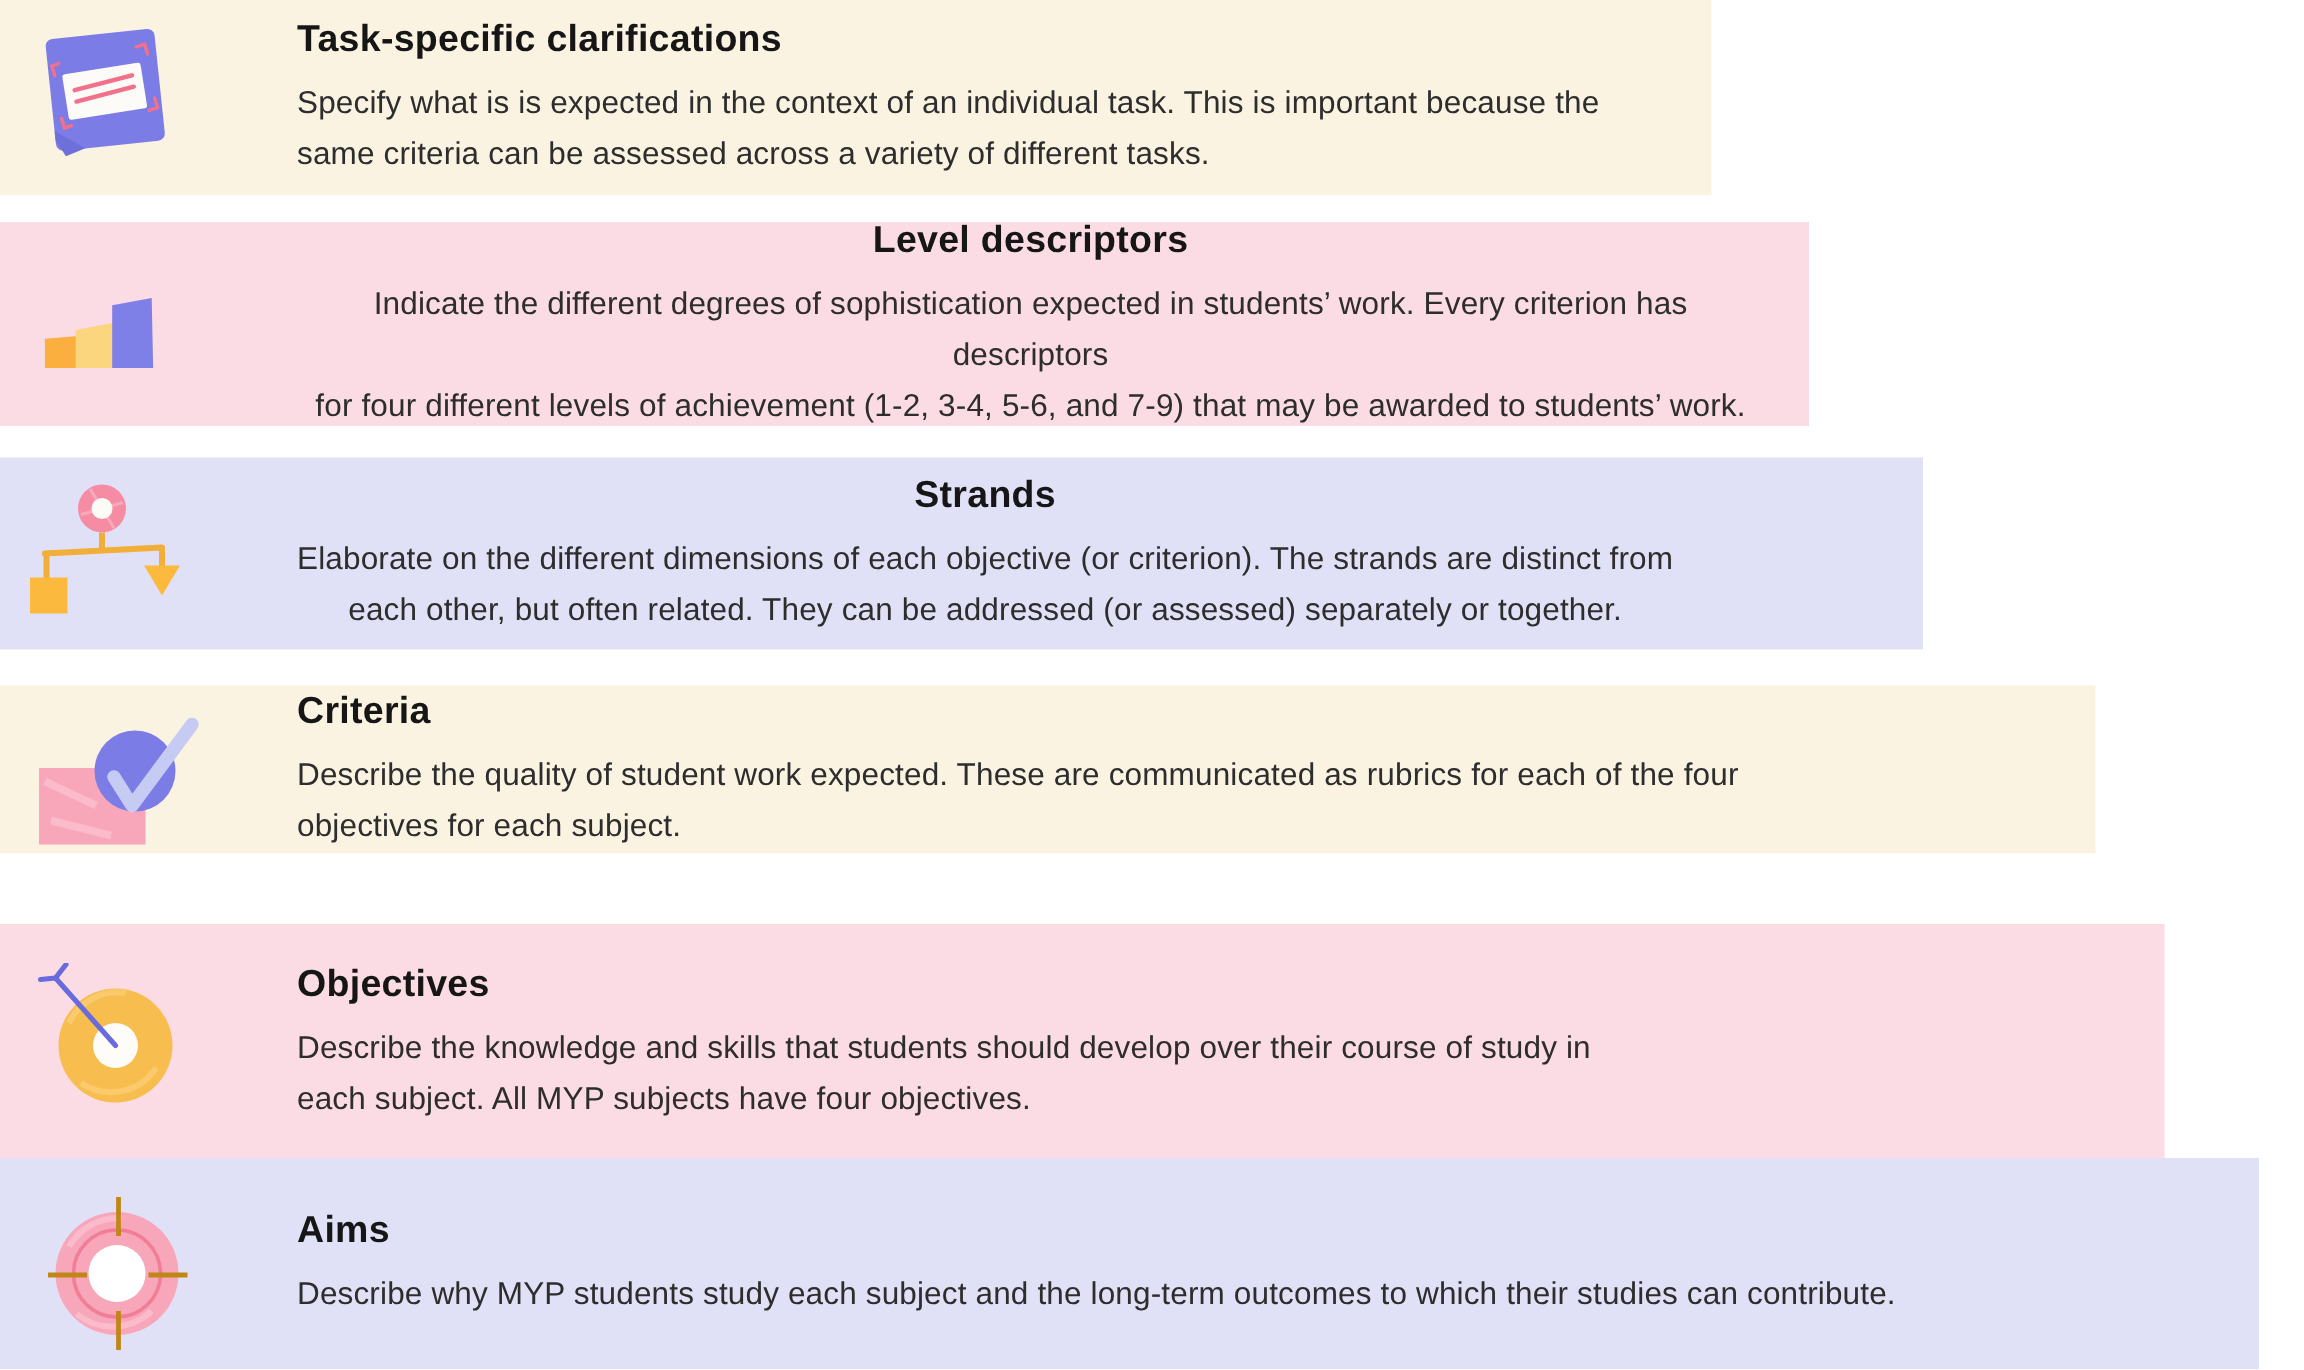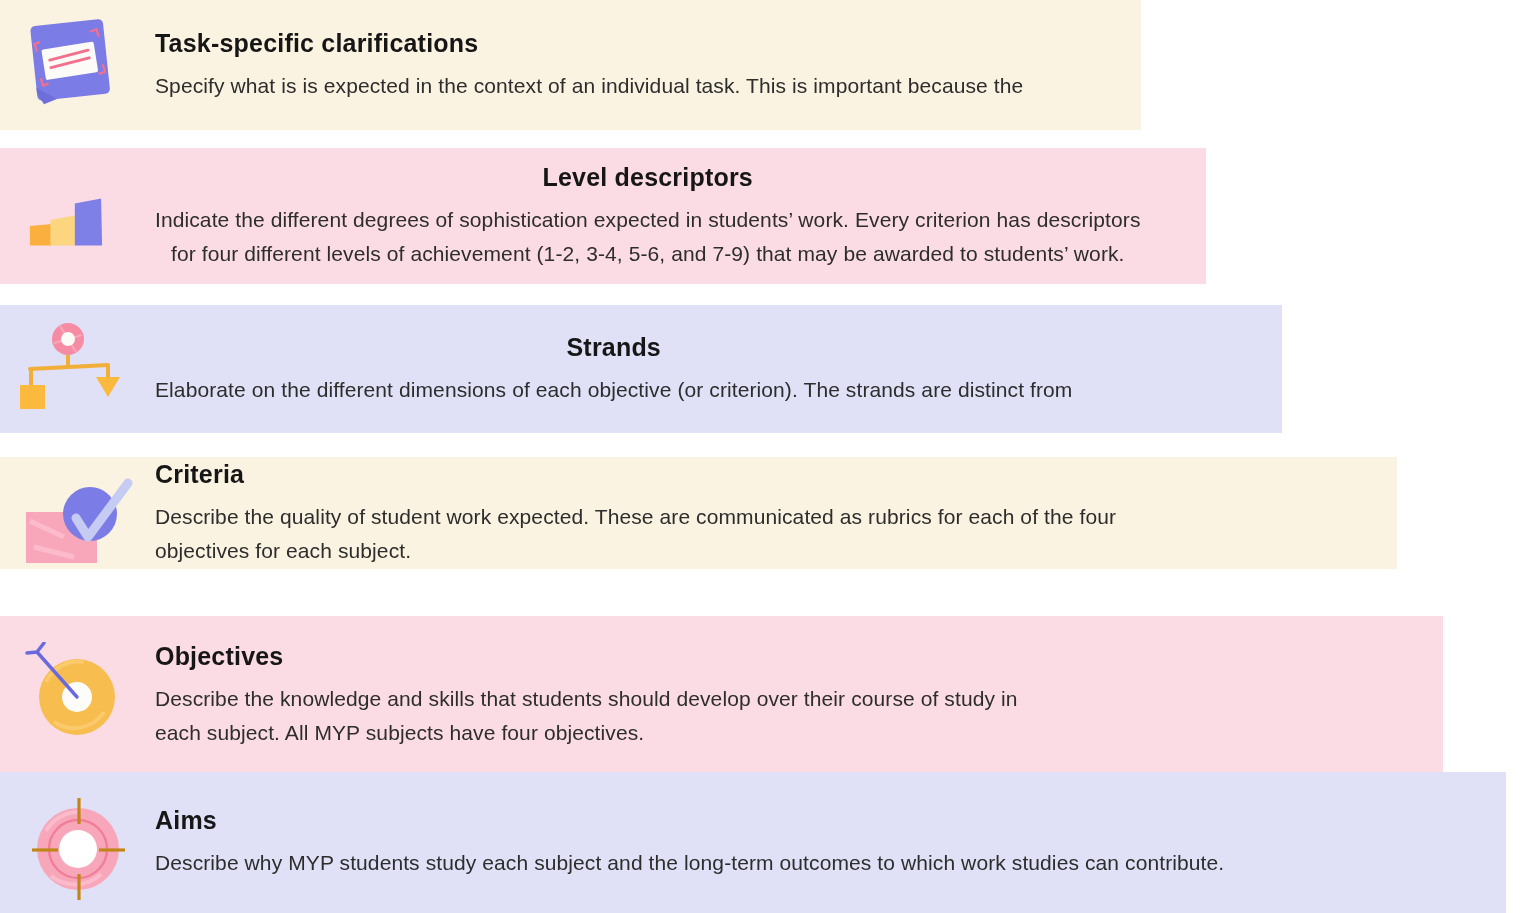"Task-specific clarifications" .band { padding-left: none -> 43px }
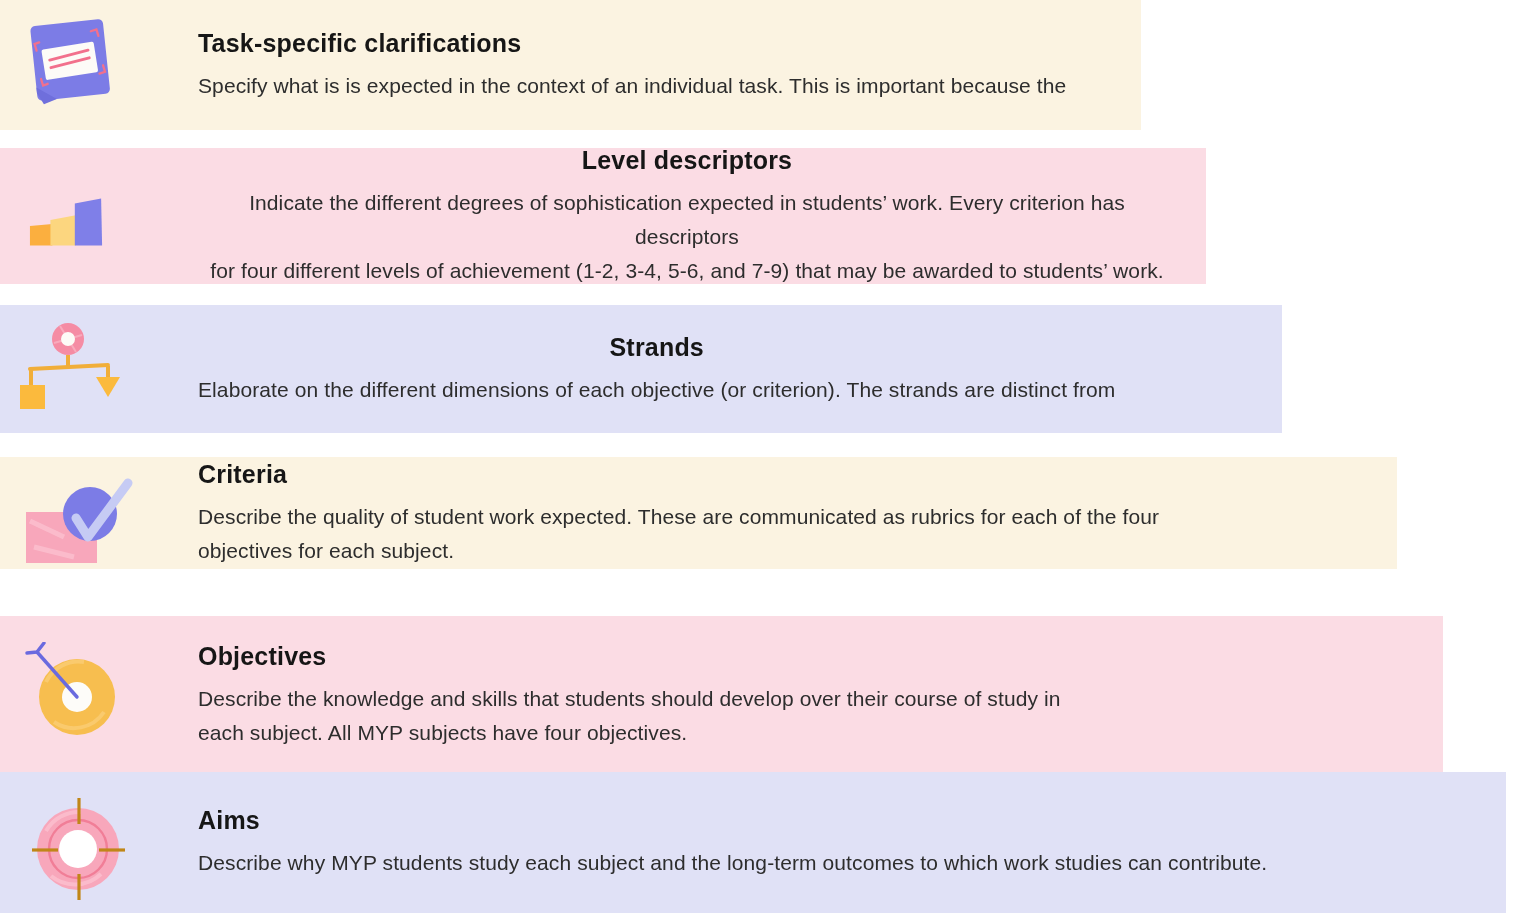"same criteria can be assessed" div.line { html: none -> <div>same criteria can be assessed across a variety of different tasks.</div> }
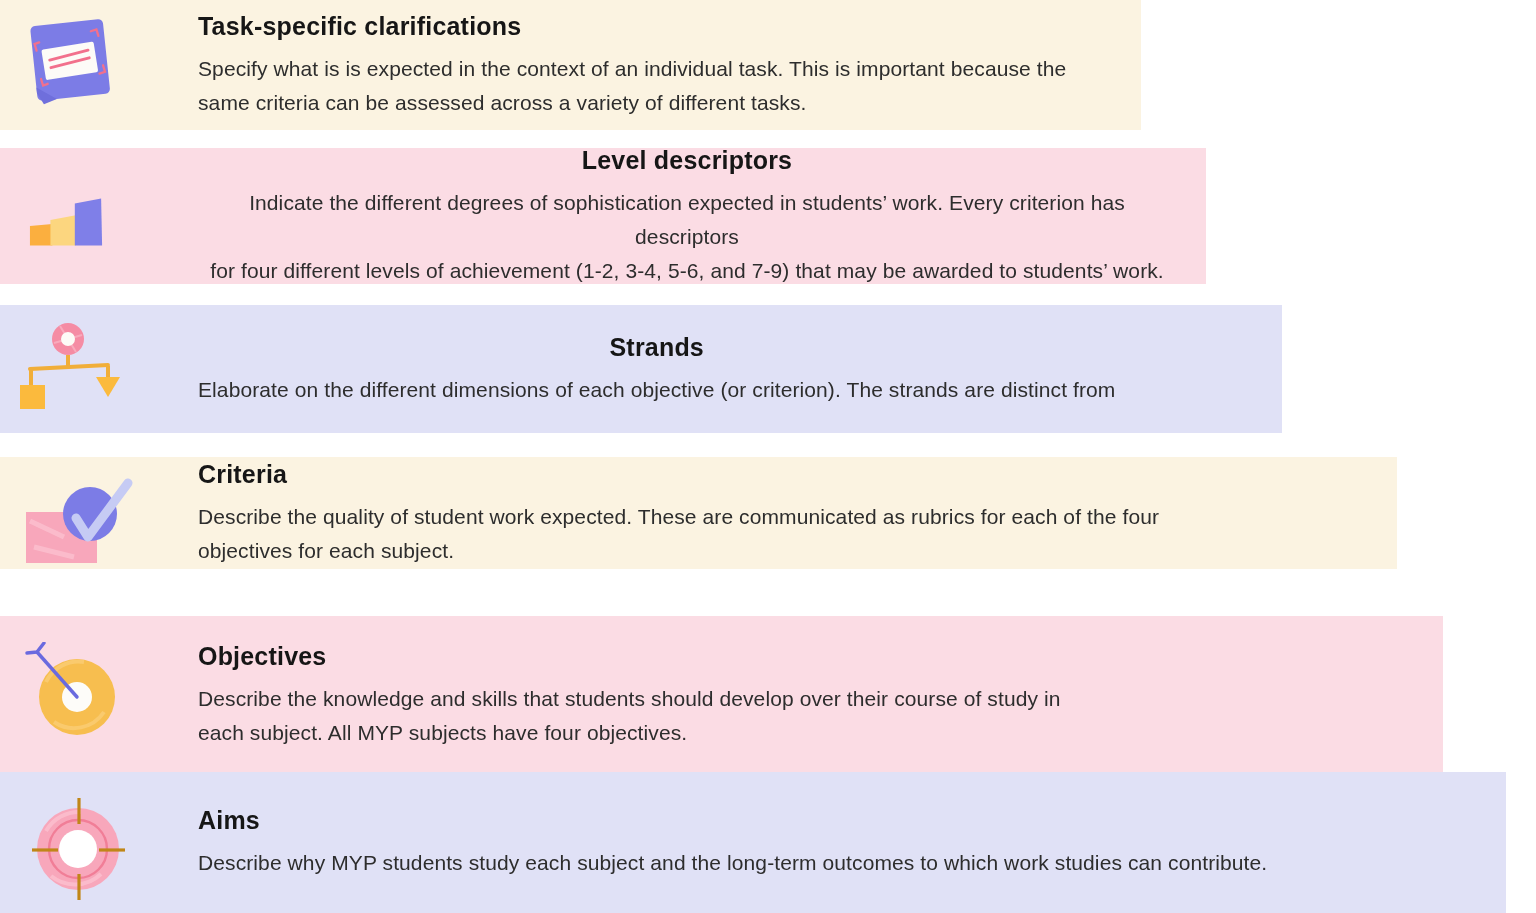"each other, but often related." div.line { html: none -> <div>each other, but often related. They can be addressed (or assessed) separately or together.</div> }
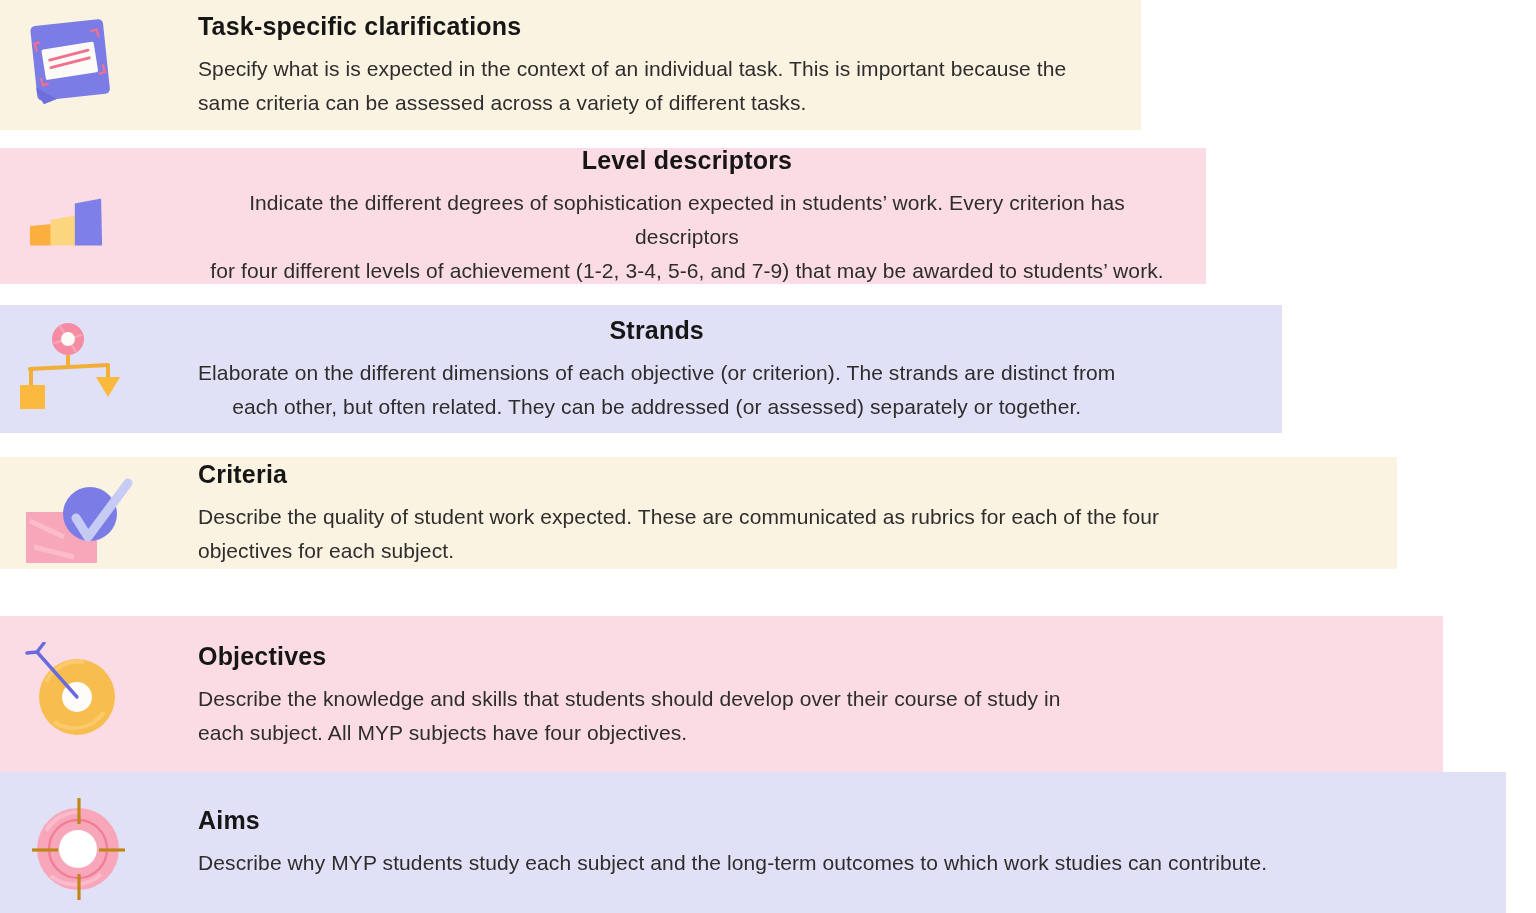"Describe why MYP students study" div.line { text: work -> their }
